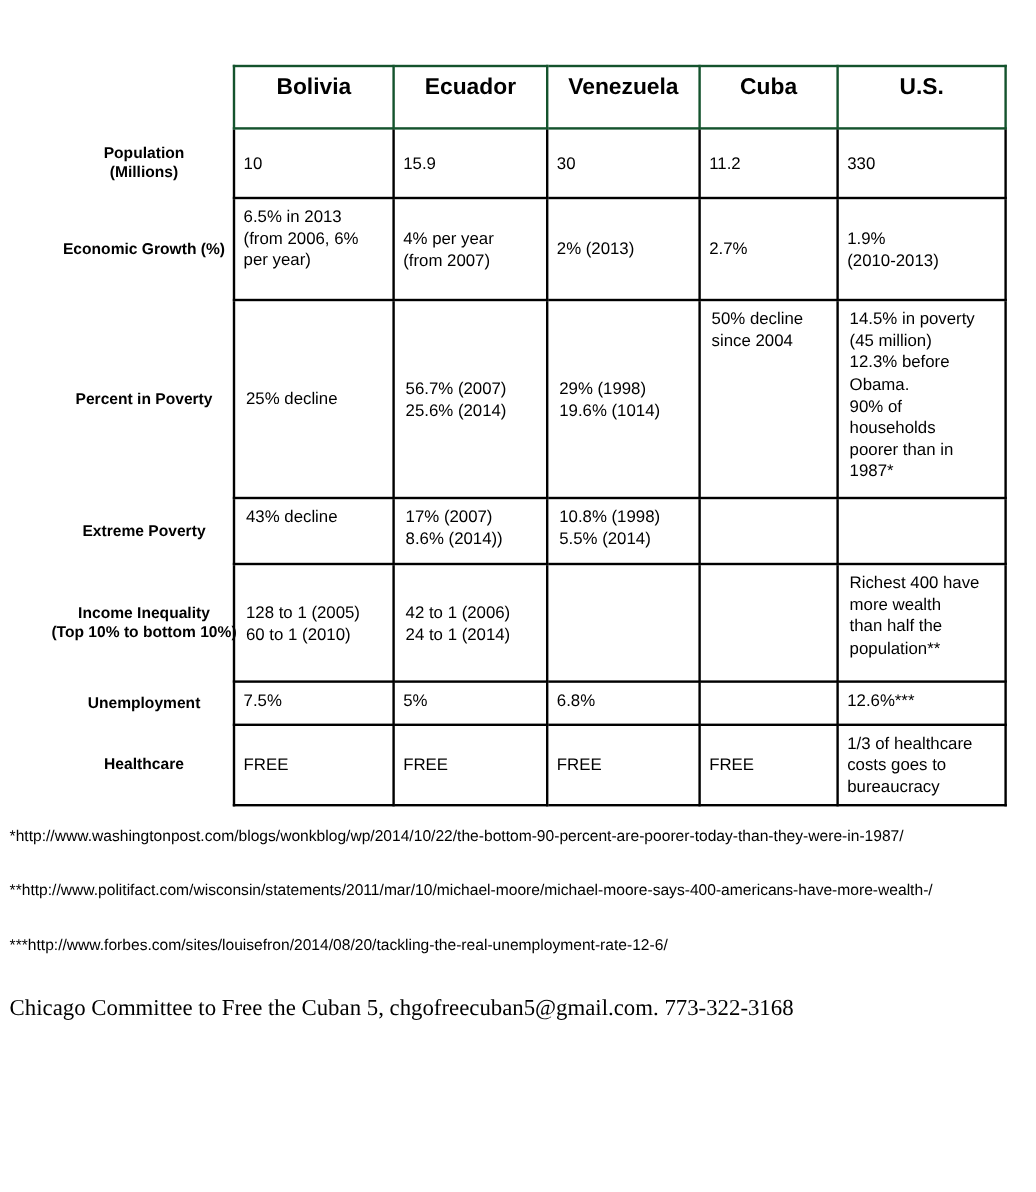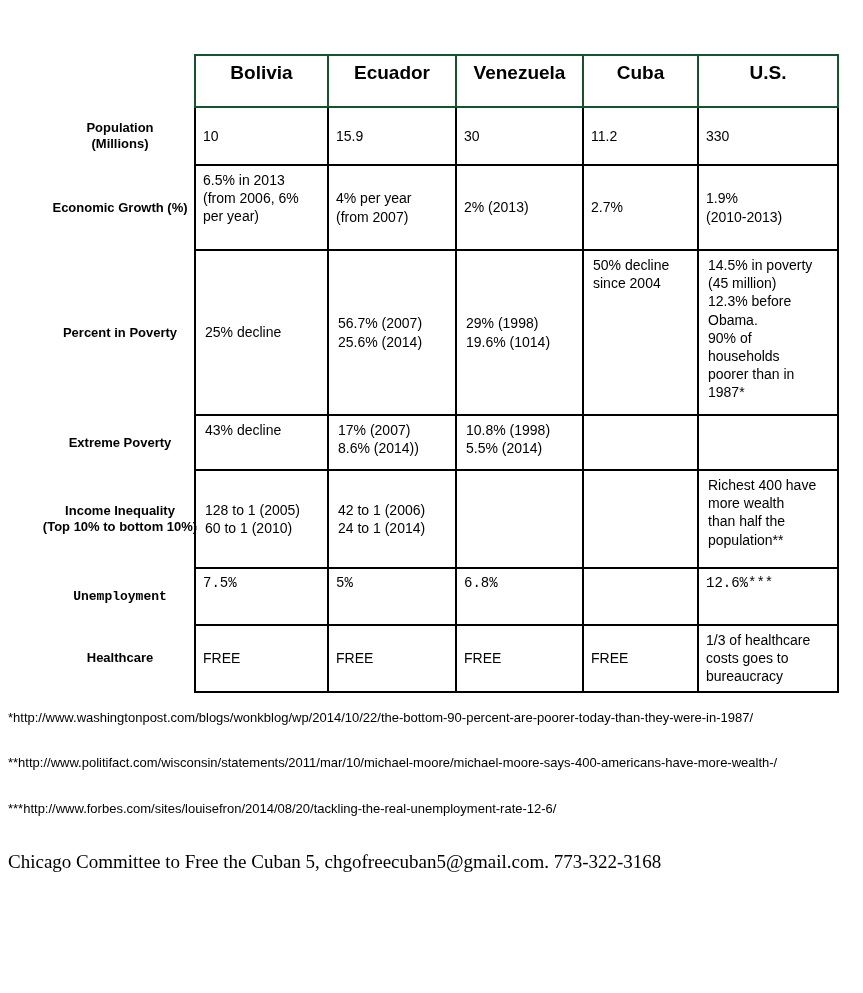"Unemployment" tr.h53 { font-family: Liberation Mono, monospace -> none; height: 57px -> 36px }
